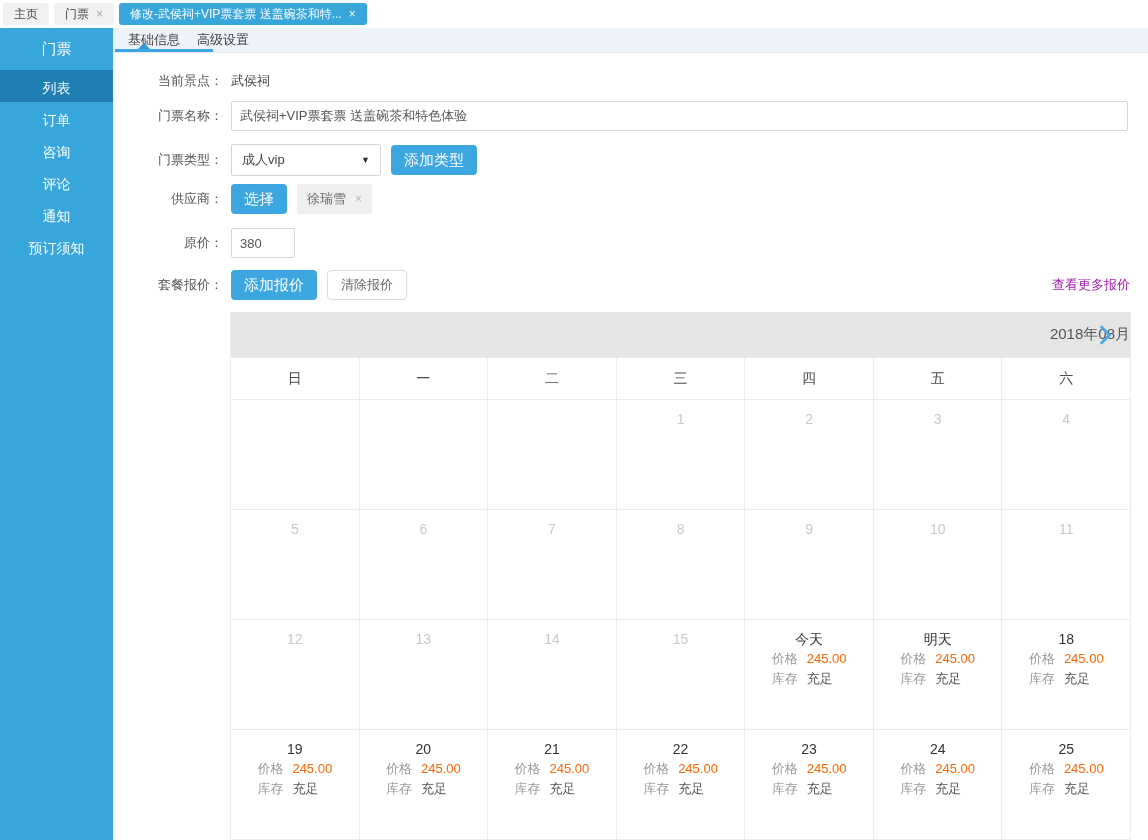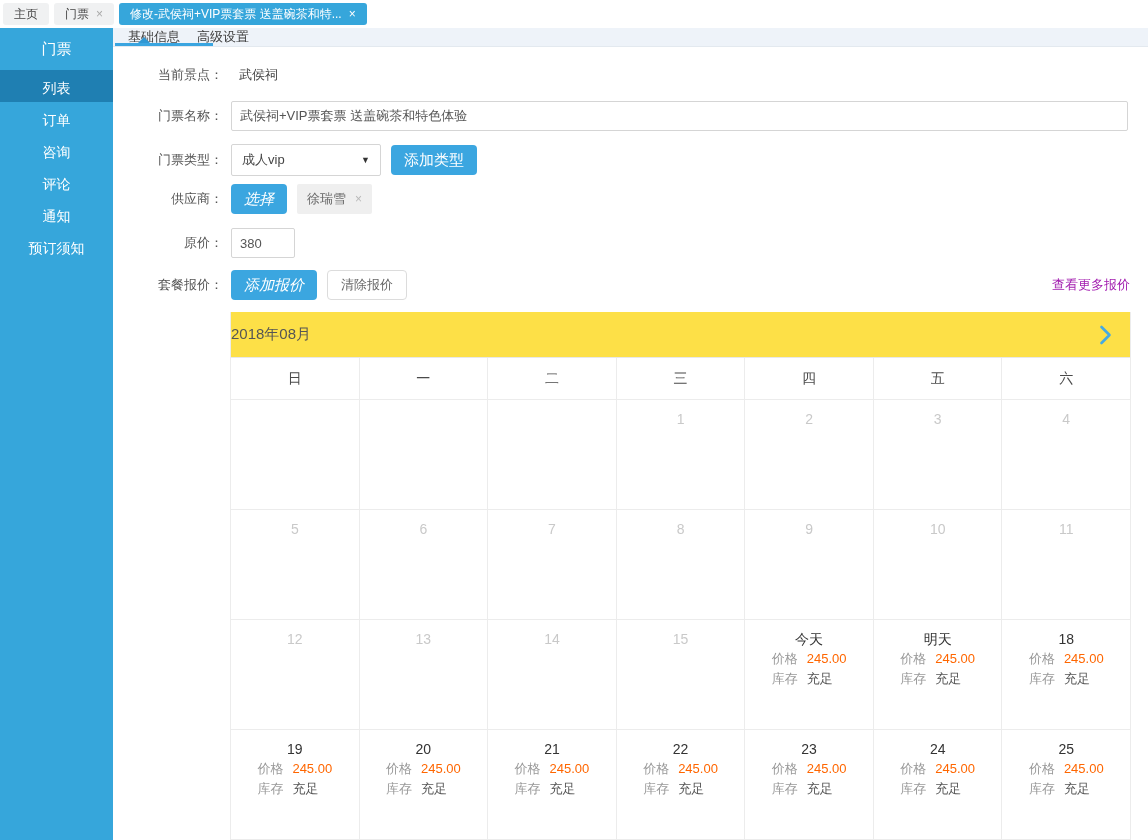"当前景点：" .row-scenic { gap: 8px -> none; margin-bottom: 16px -> 10px }
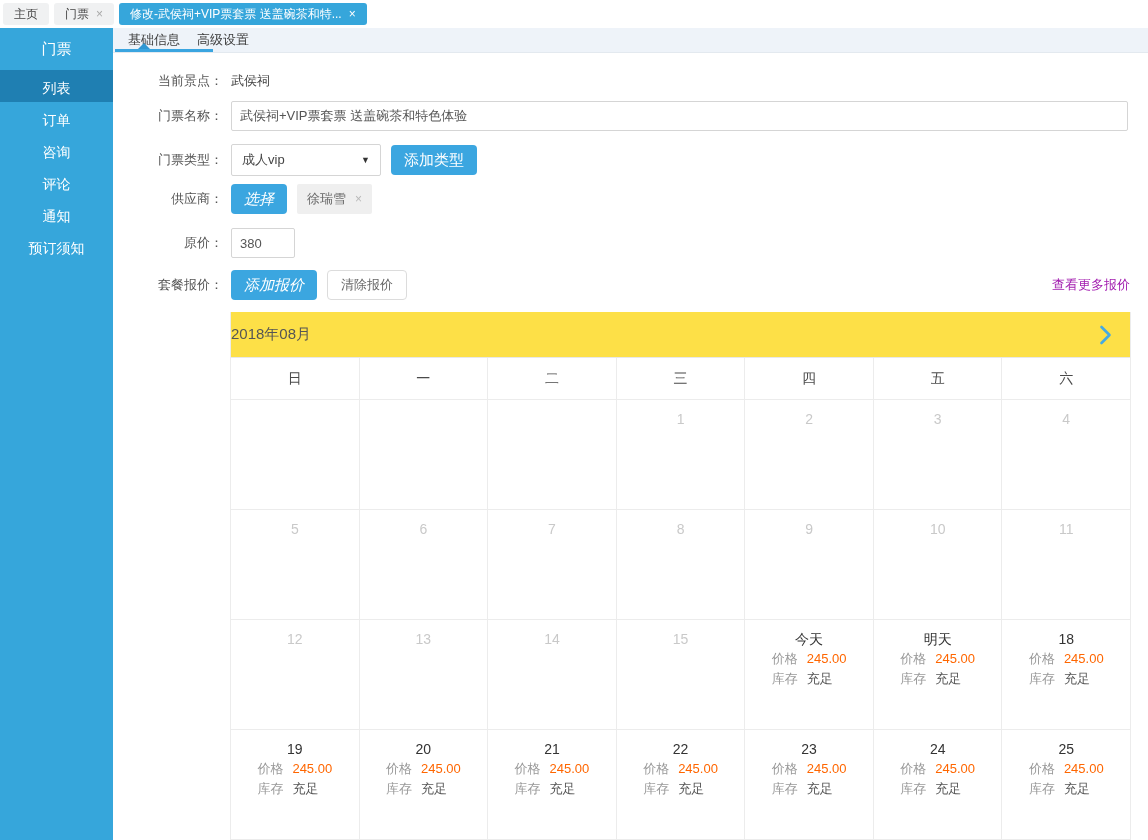"选择" .ml8 { font-style: italic -> none }
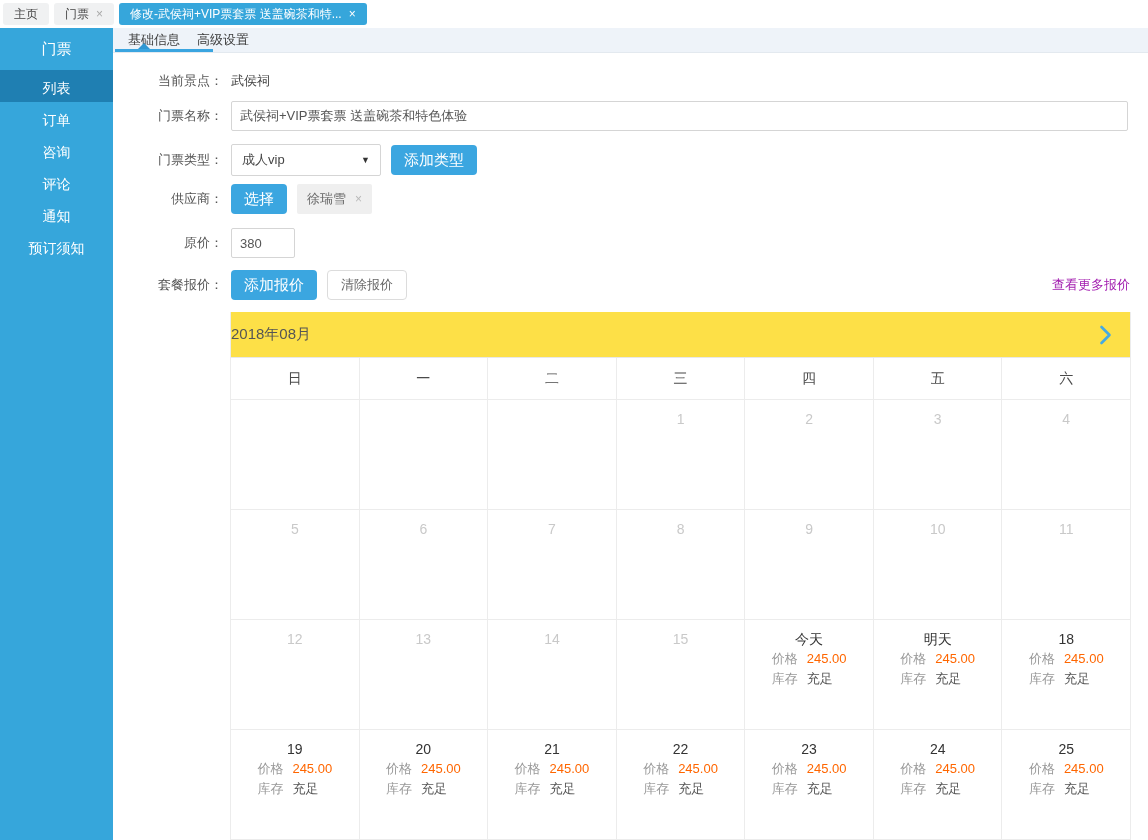"2018年08月" .cal-header { background: #fde047 -> #e5e5e5; justify-content: flex-start -> flex-end }
